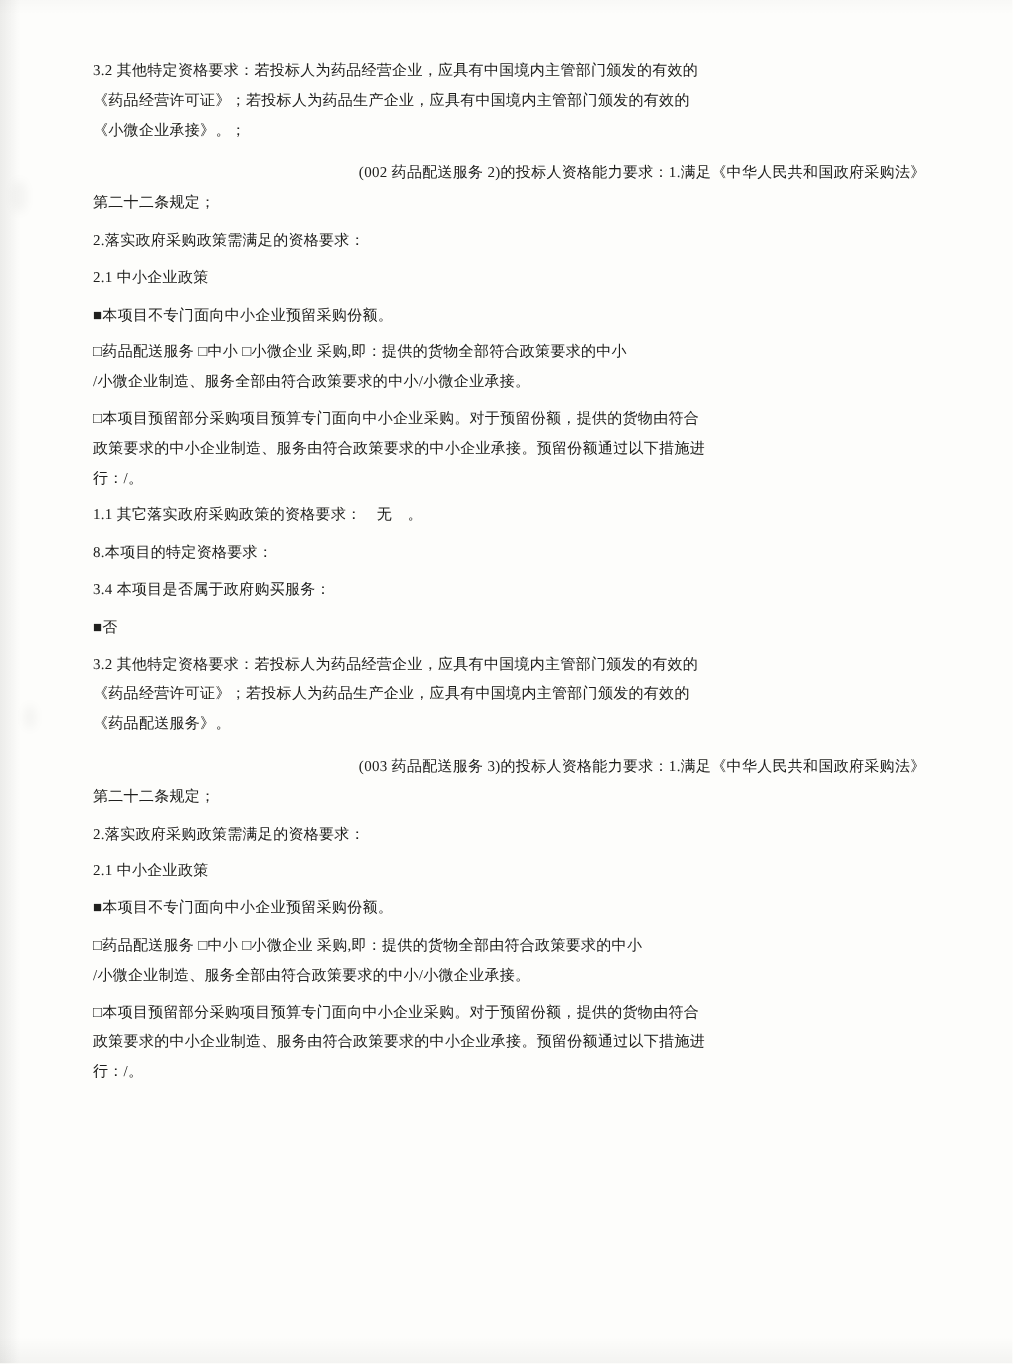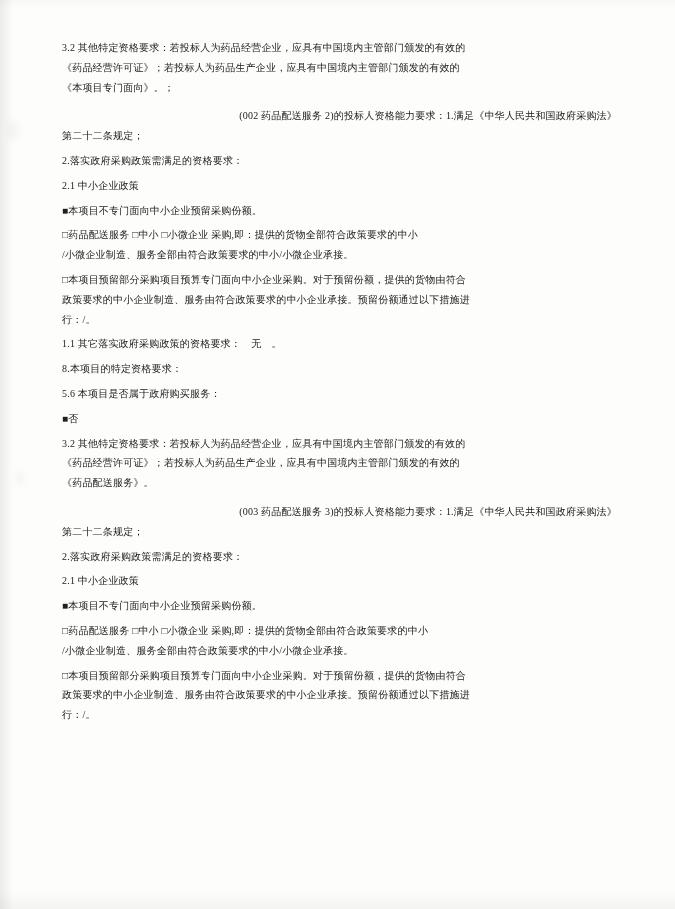"《本项目专门面向》。；" p.line { text: 本项目专门面向 -> 小微企业承接 }
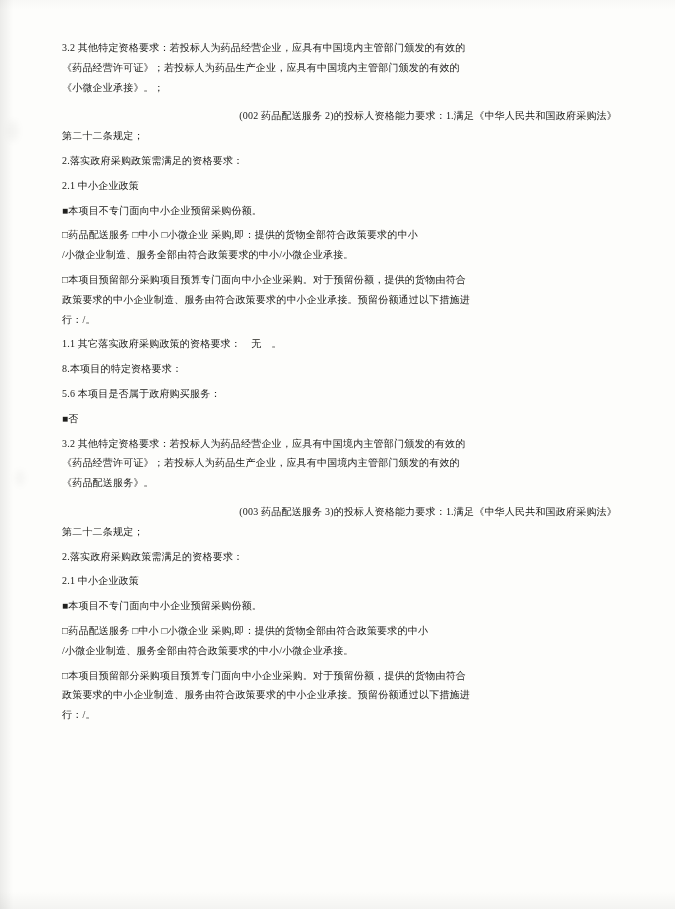"5.6 本项目是否属于政府购买服务：" p.line { text: 5.6 -> 3.4 }
